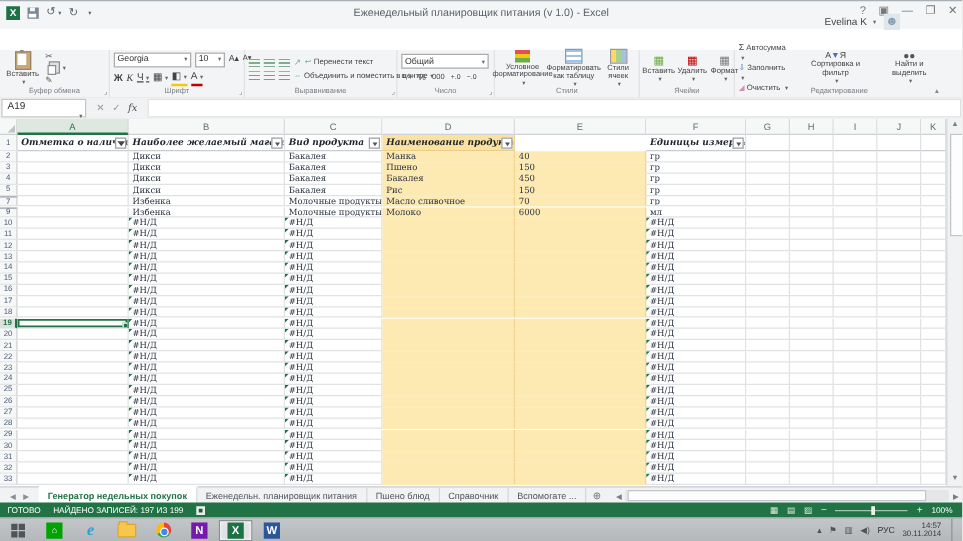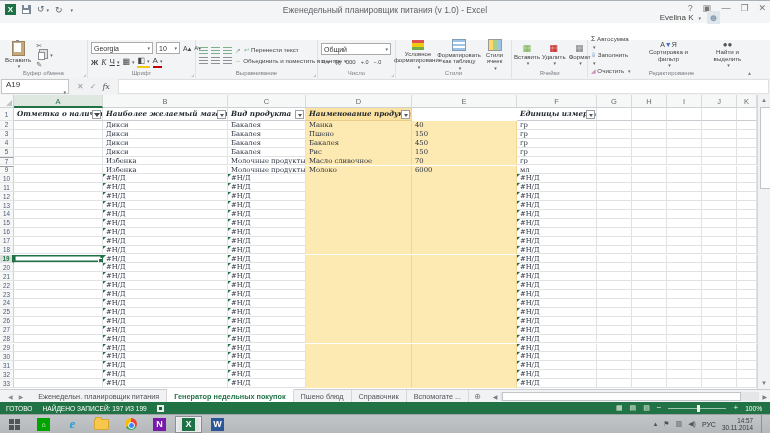"Еженедельн. планировщик питания" span.stab { order: before "Генератор недельных покупок" -> after "Генератор недельных покупок" }
